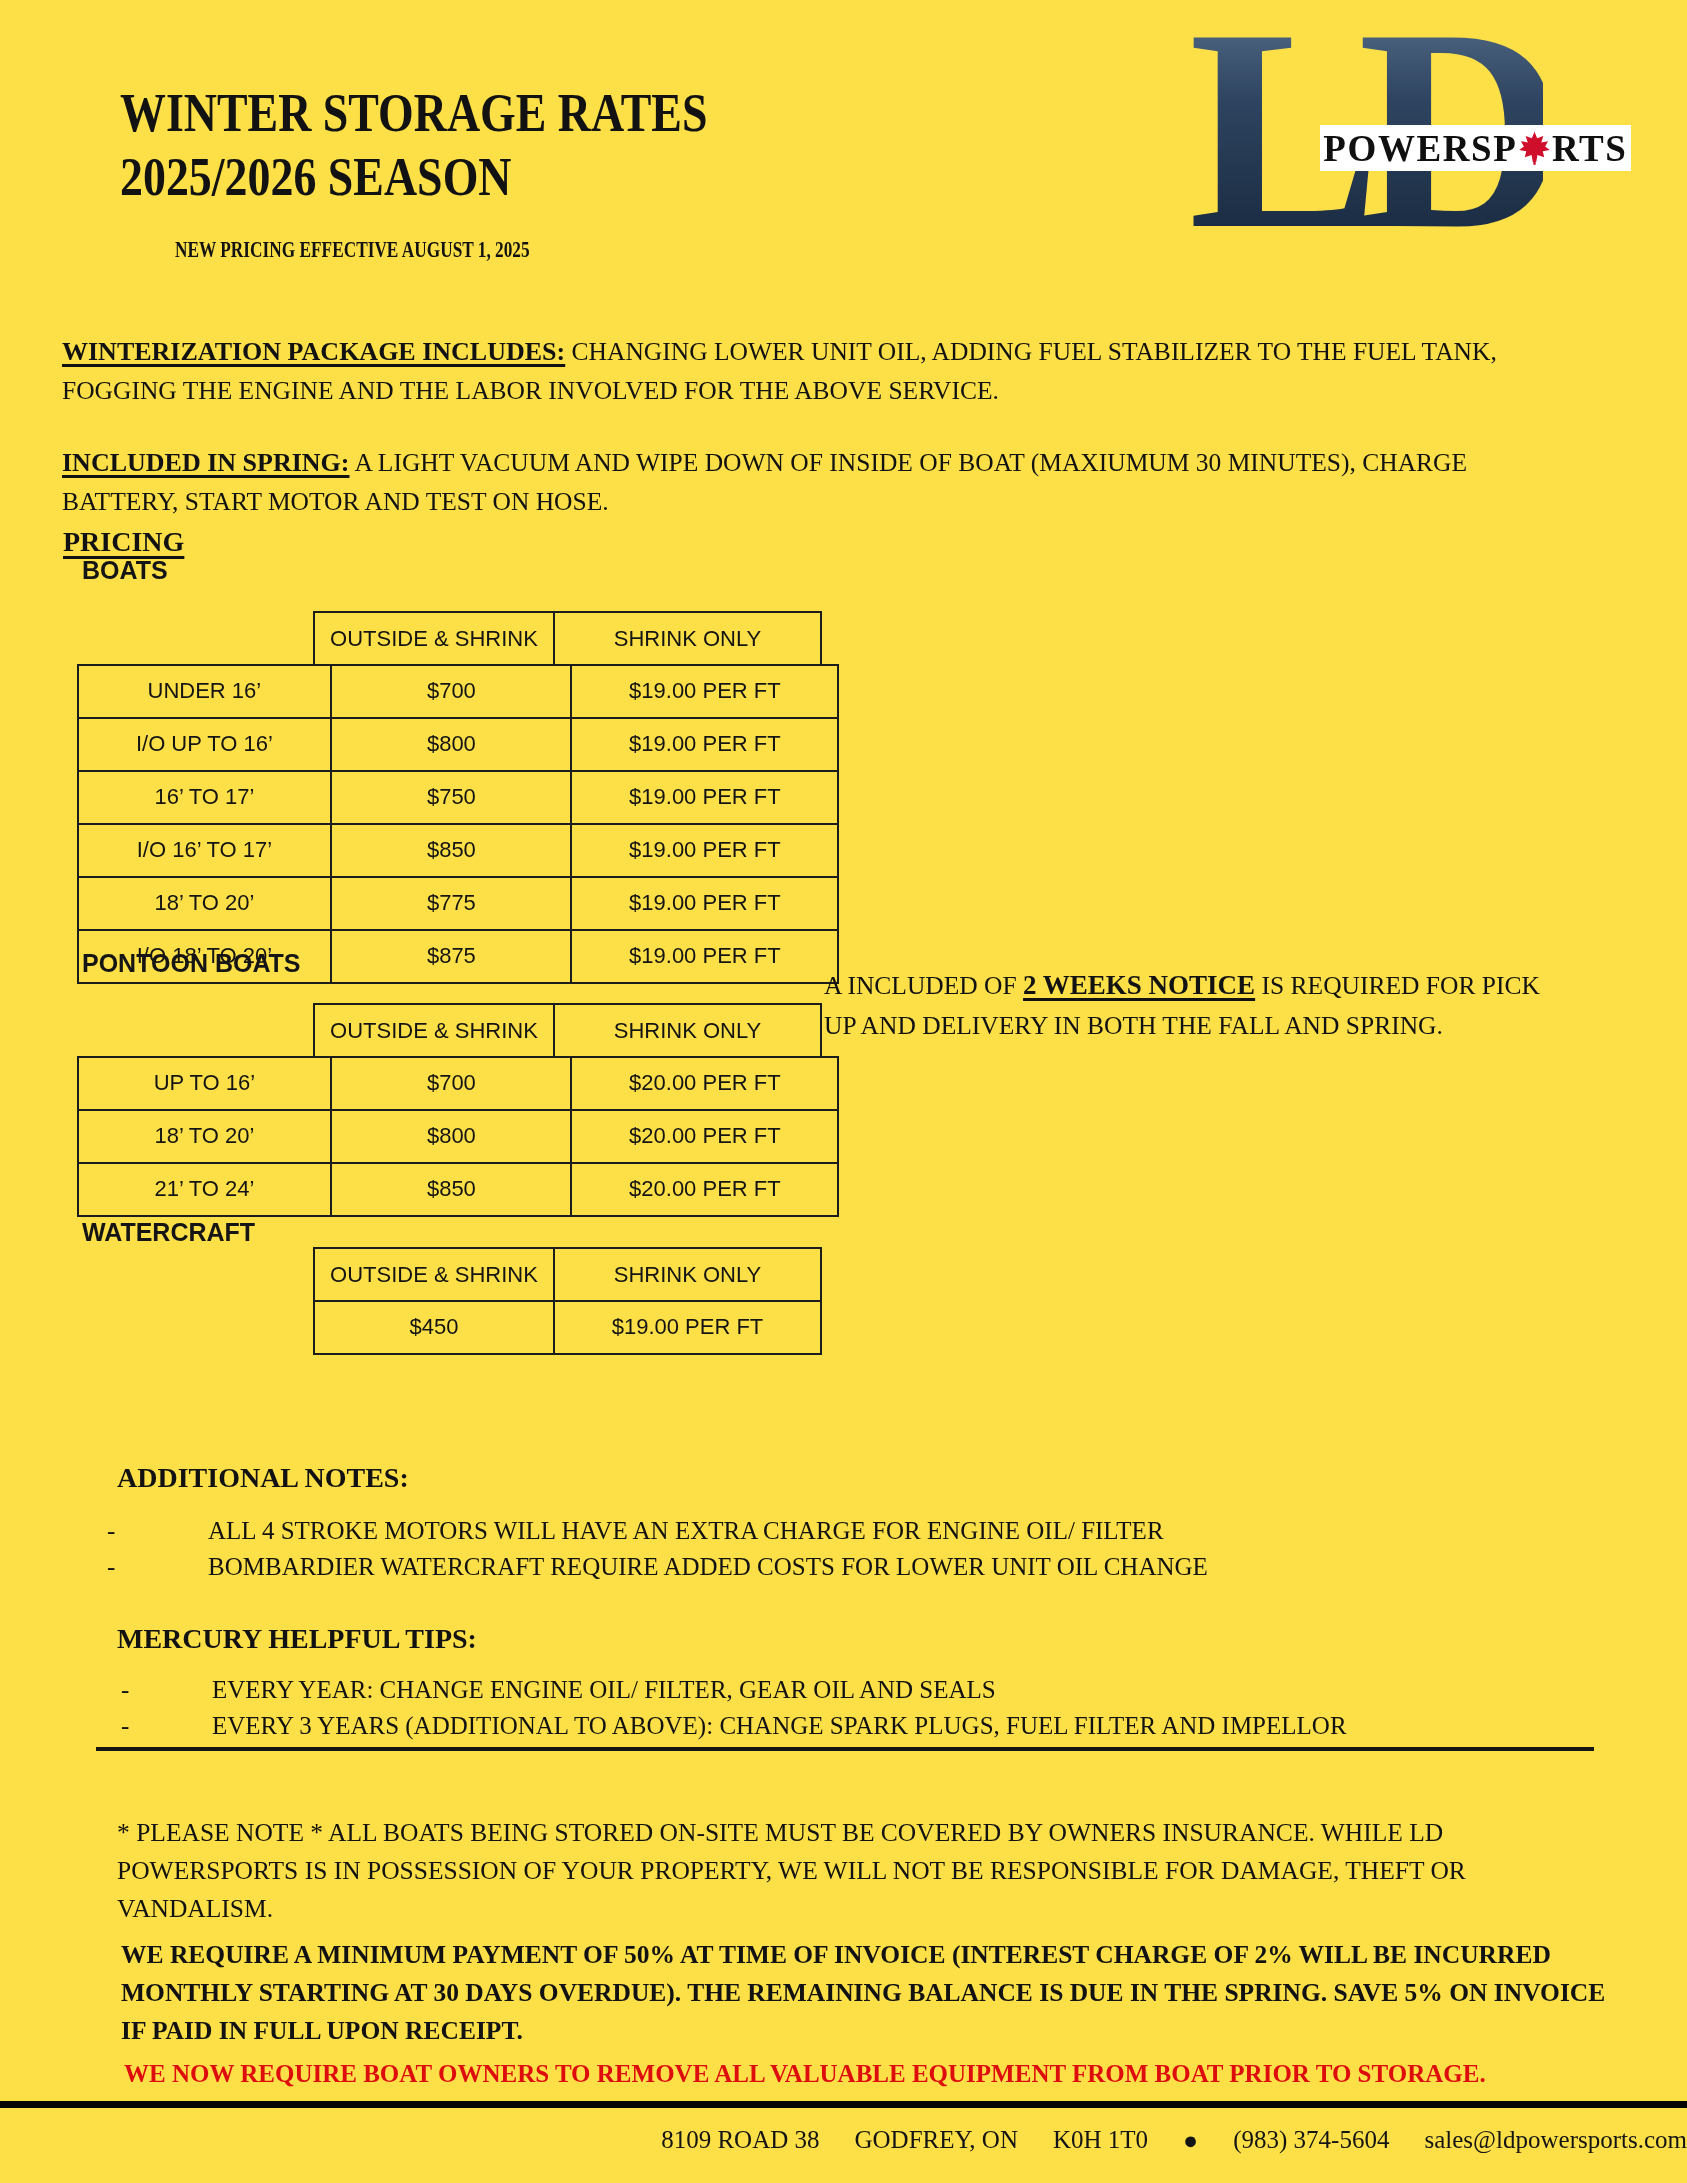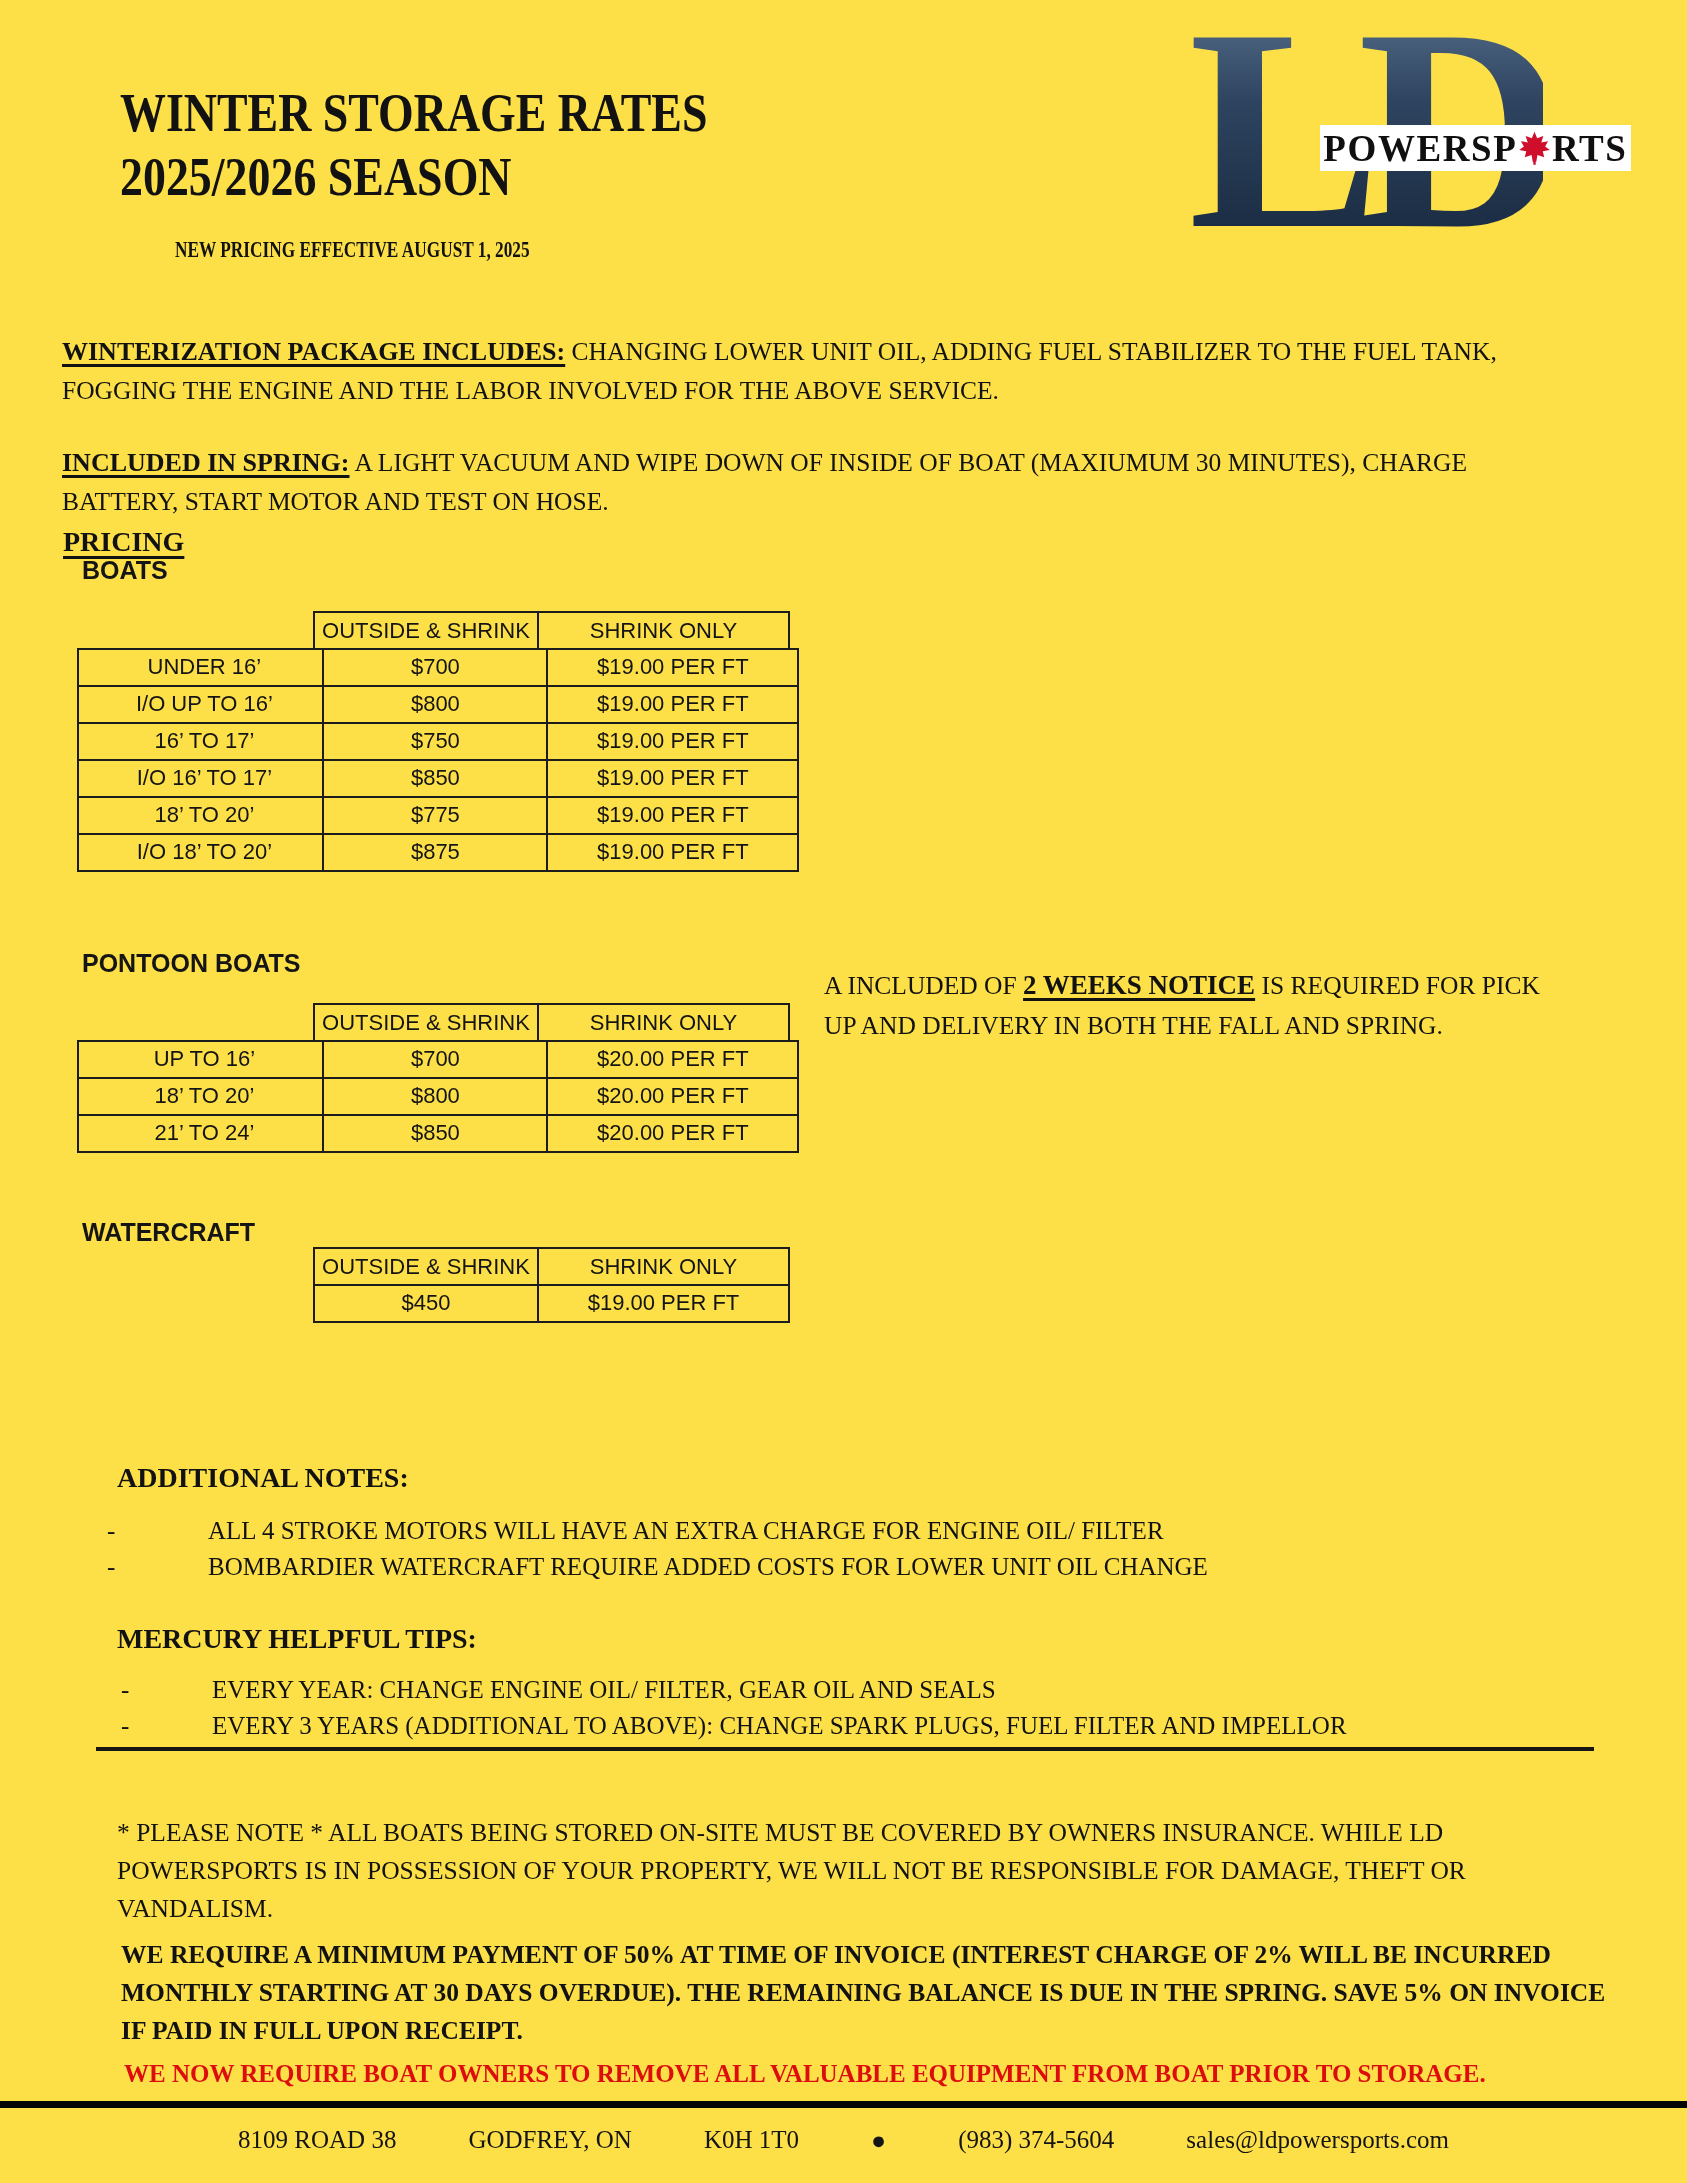"OUTSIDE & SHRINK" table.ptable td { padding: 0 -> 8px }
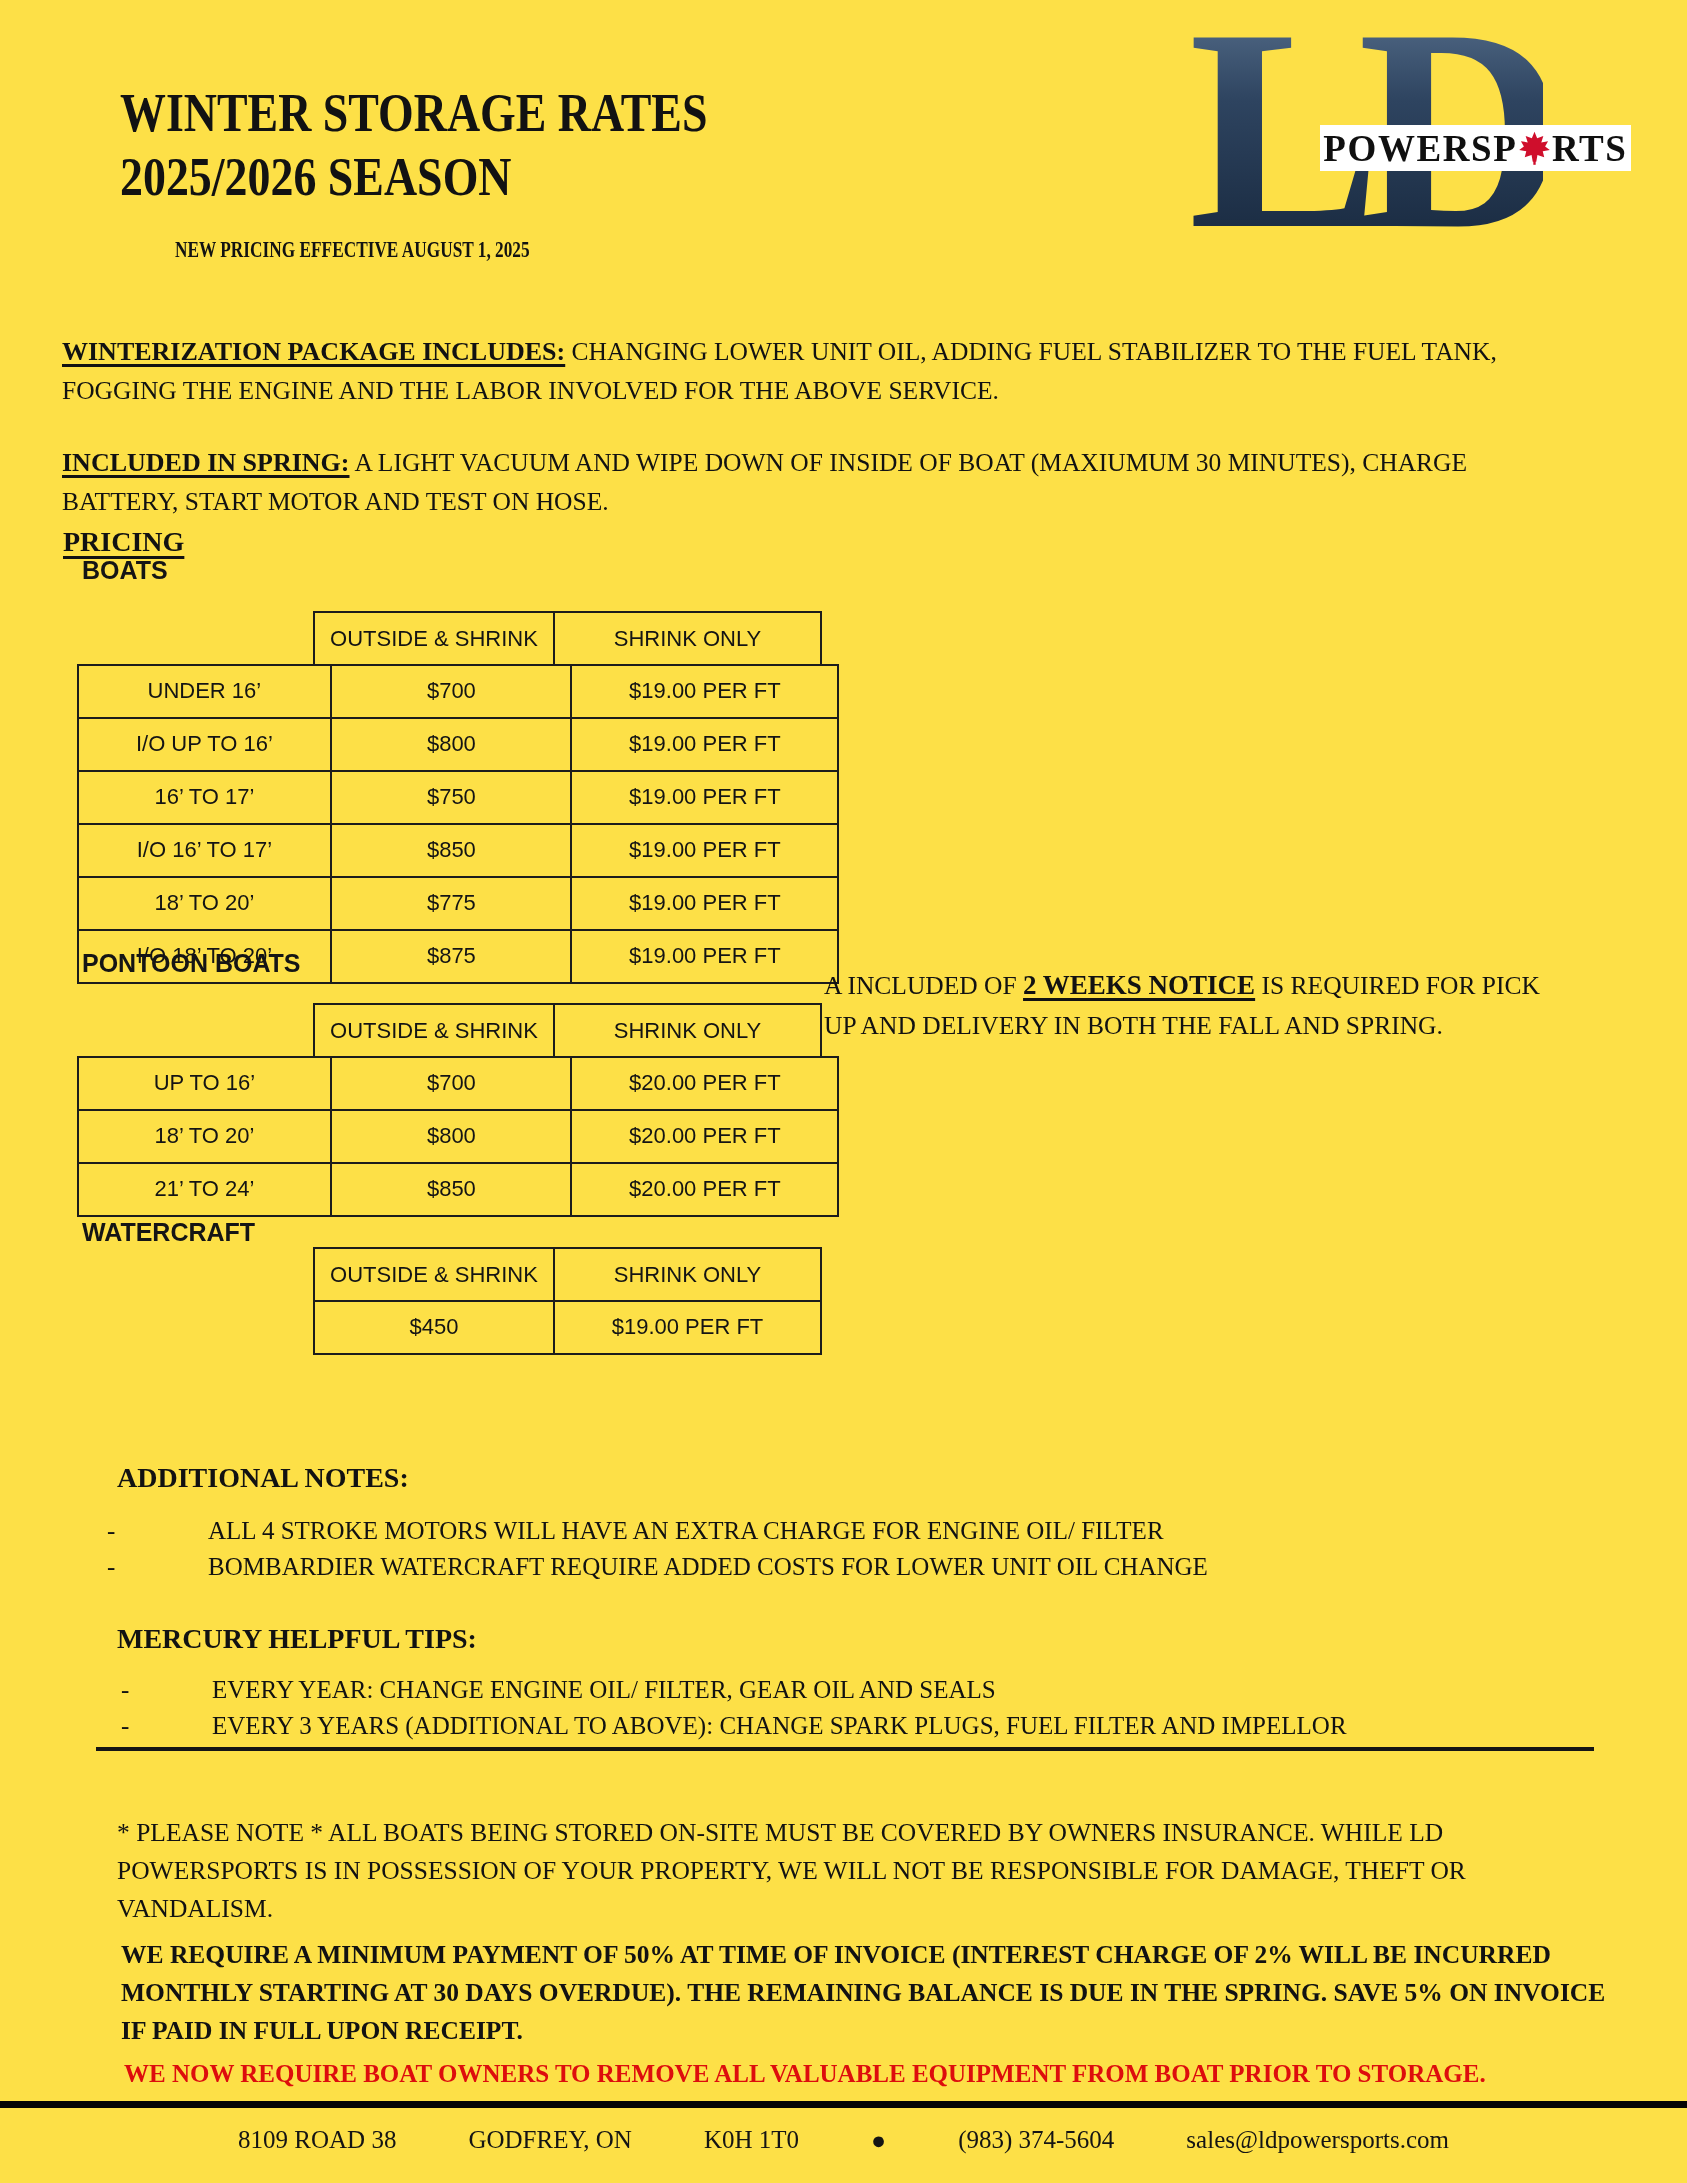"8109 ROAD 38" .footer { gap: 72px -> 35px; justify-content: center -> flex-end }
